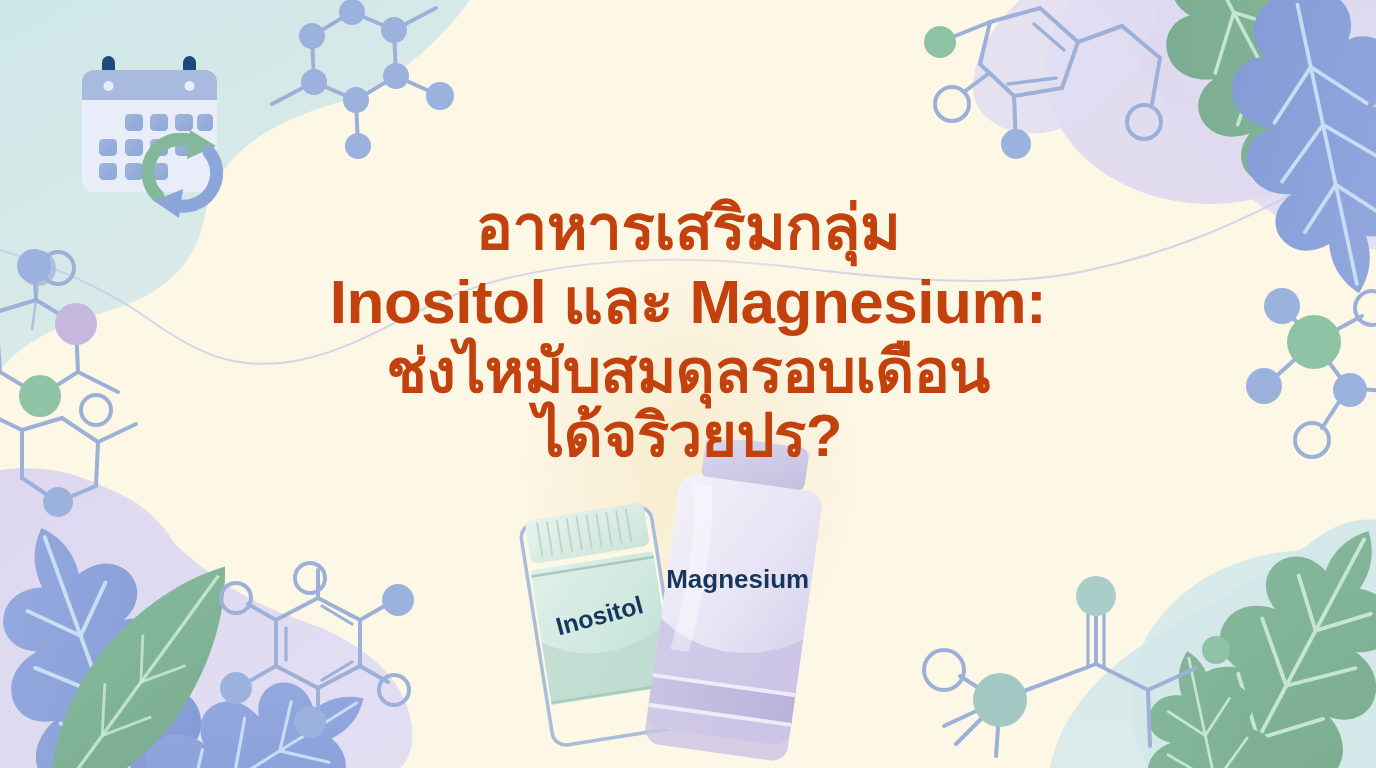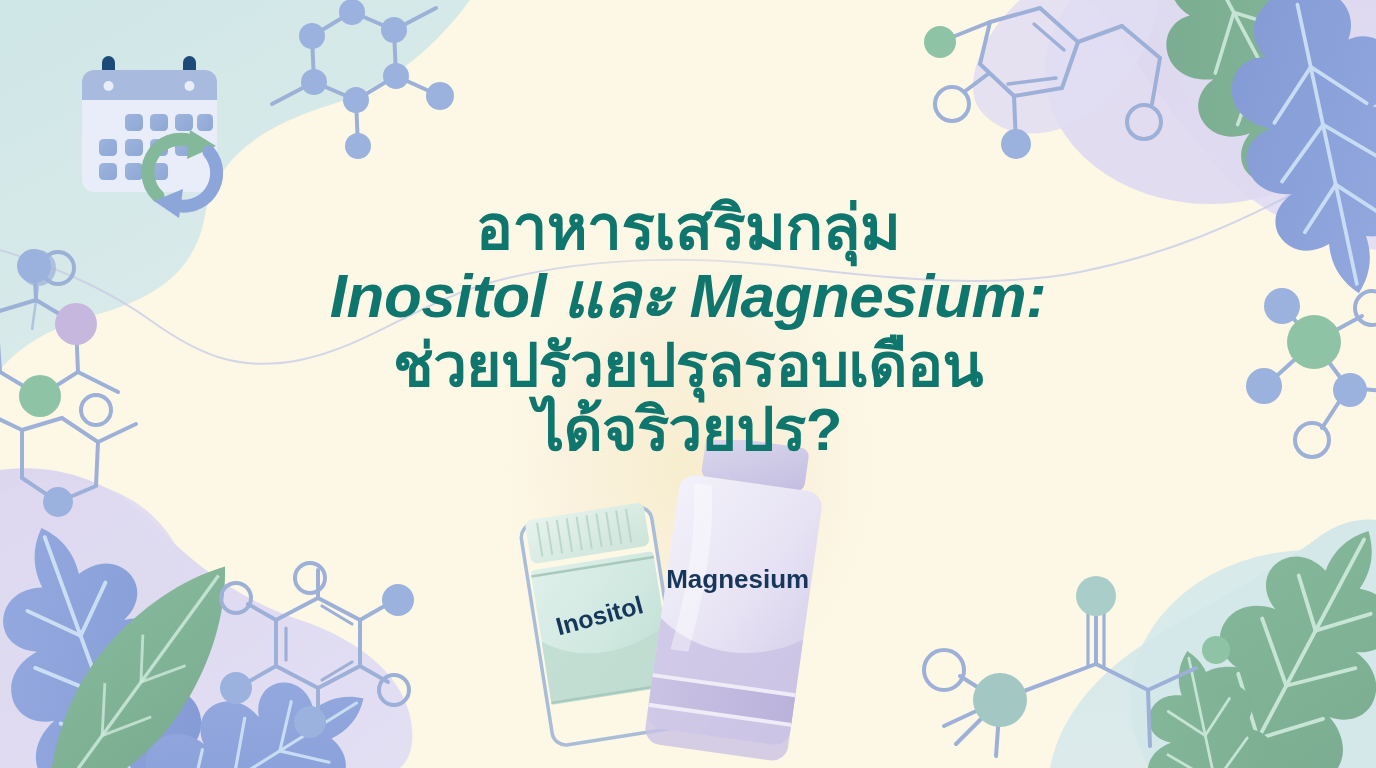"อาหารเสริมกลุ่ม" .title-line { color: #0f766e -> #c2410c }
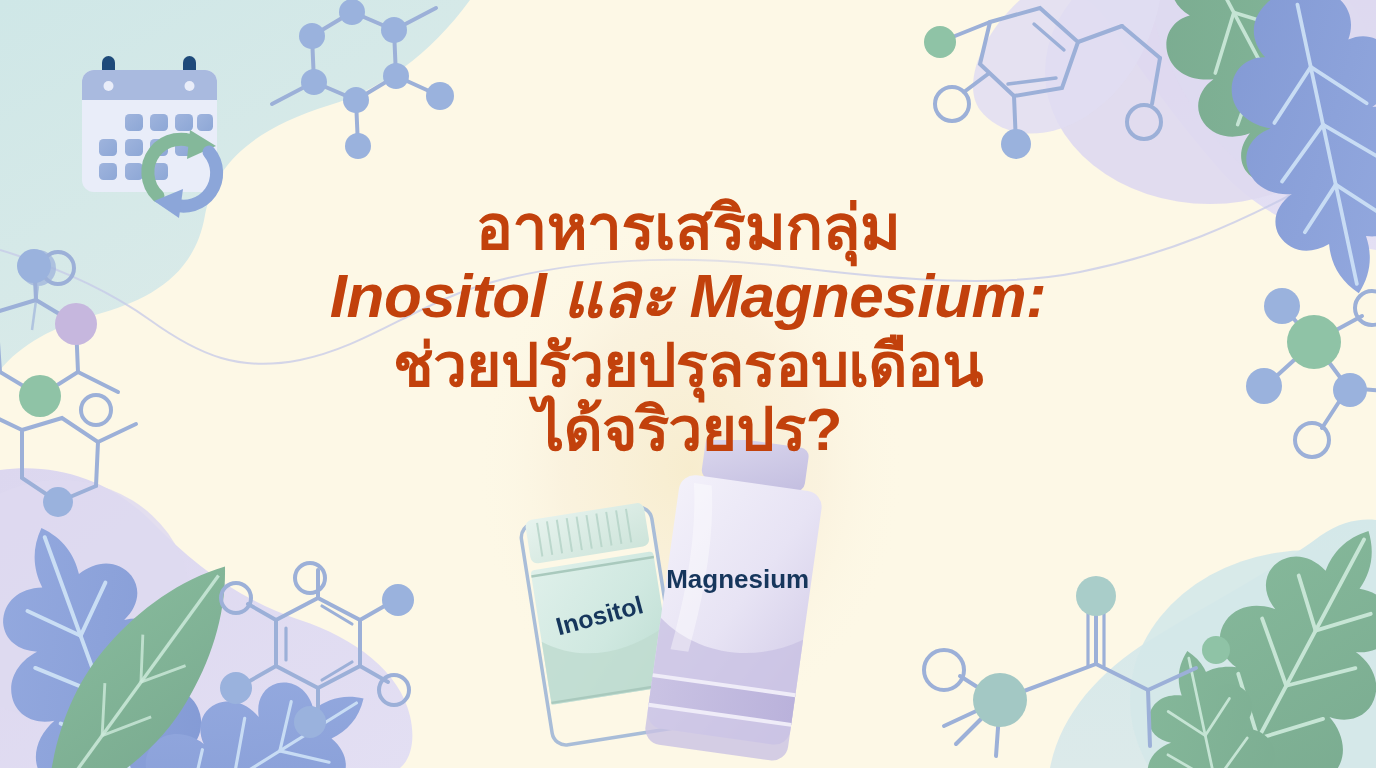"Inositol และ Magnesium:" #title-line-2 { font-style: italic -> none; margin-top: 4px -> 10px }
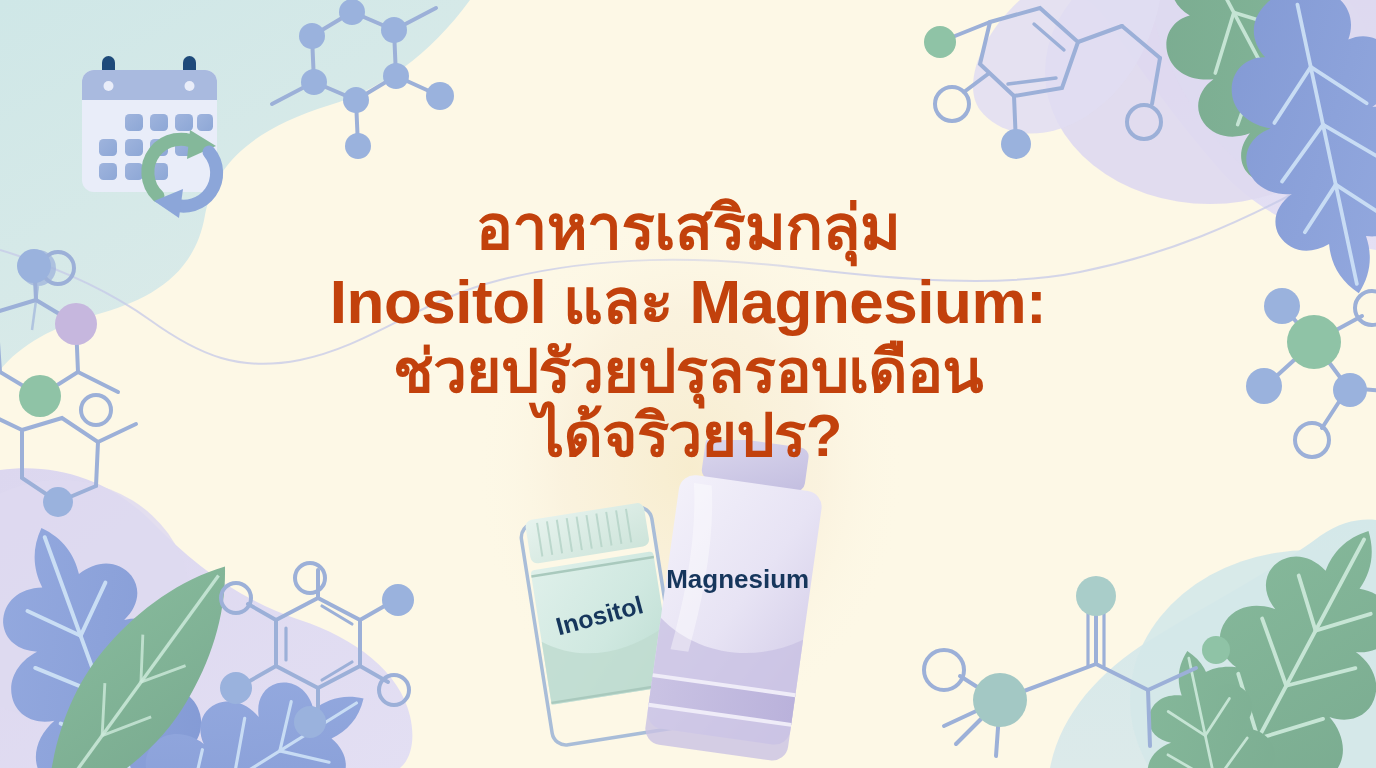"ช่วยปรัวยปรุลรอบเดือน" div.title-line { text: ช่วยปรัวยปรุลรอบเดือน -> ช่งไหมับสมดุลรอบเดือน }
